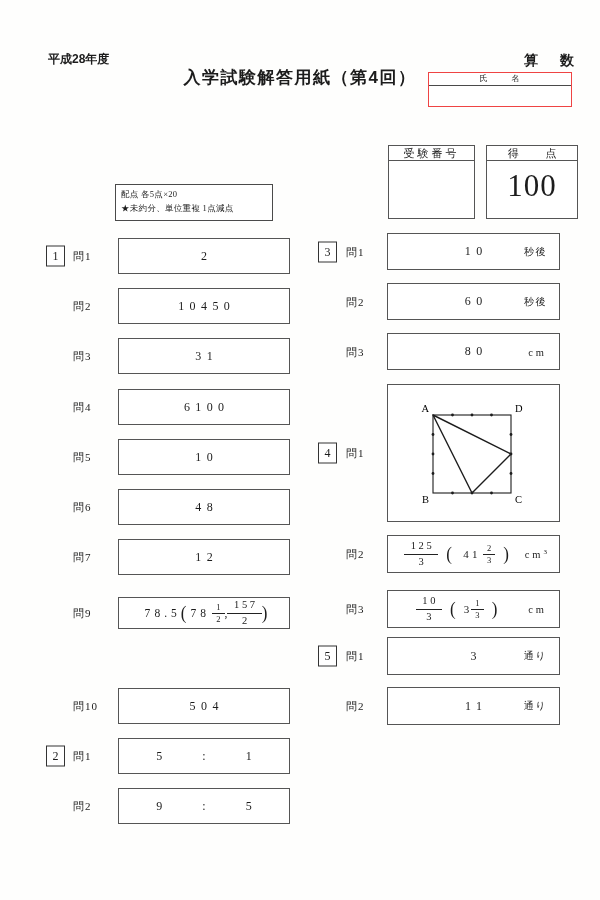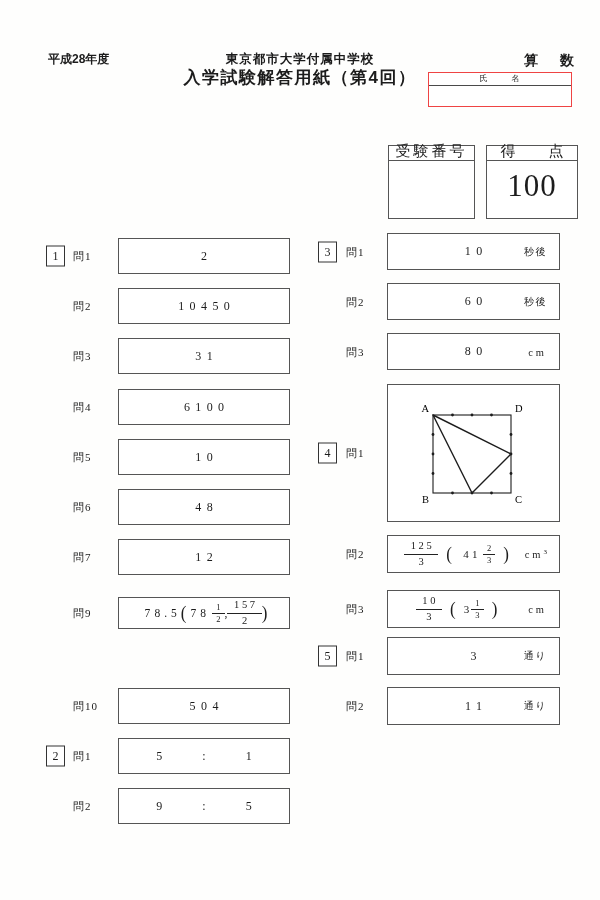"東京都市大学付属中学校" div.hdr-school { html: <div>東京都市大学付属中学校</div> -> none }
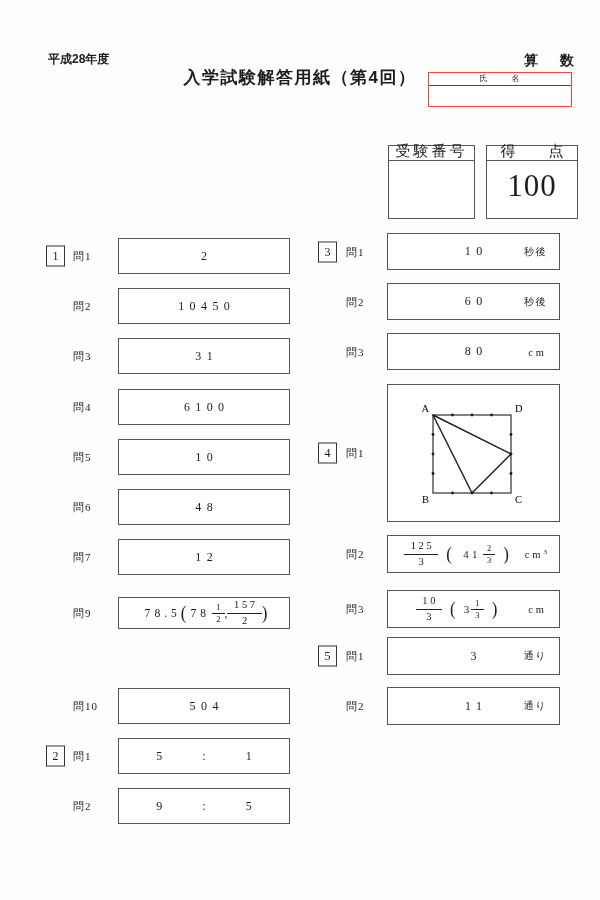"受験番号" .small-label-row { font-family: Liberation Mono, monospace -> none; font-size: 15px -> 11px }
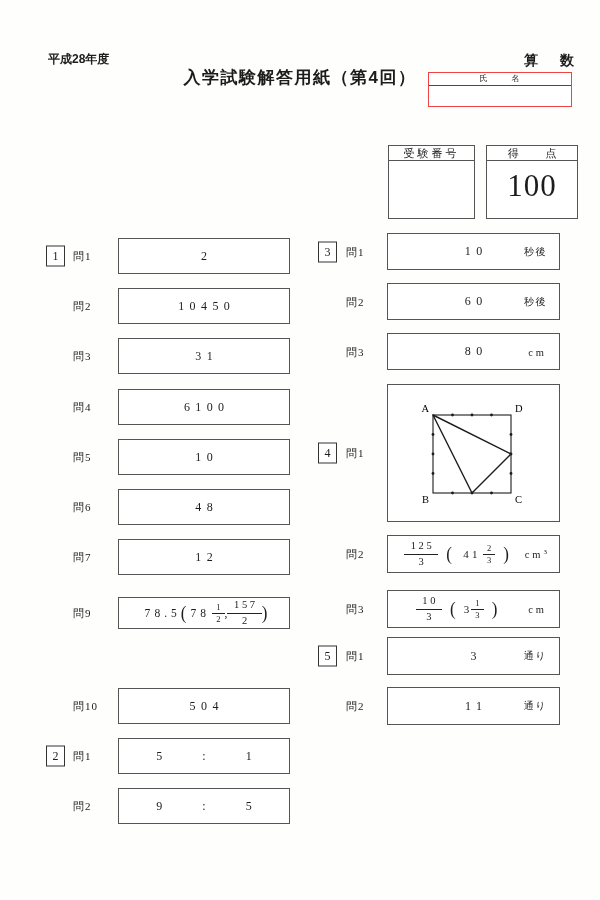"配点 各5点×20" div.notebox { html: none -> <div> <div>配点 各5点×20</div> <div>★未約分、単位重複 1点減点</div> </div> }
